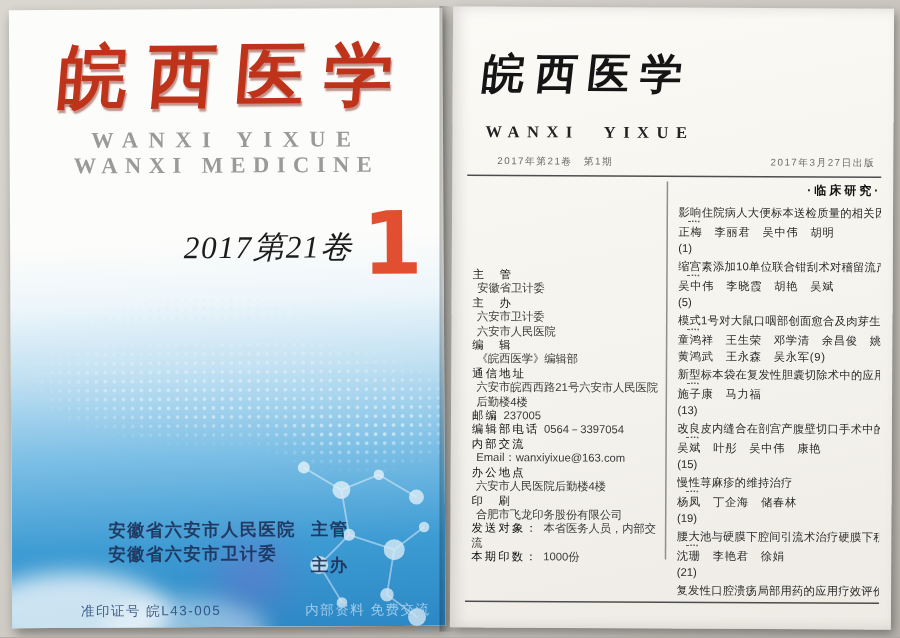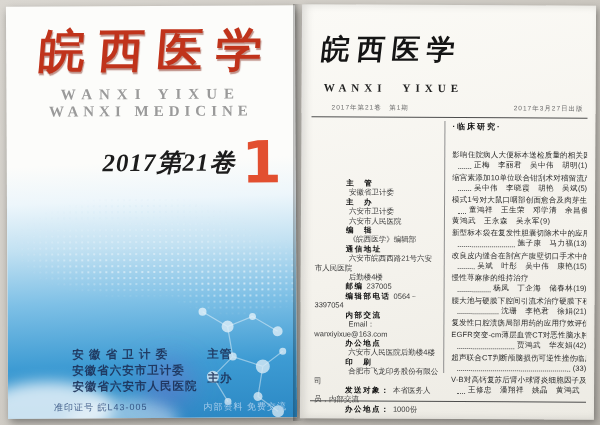"·临床研究·" .section-h { margin: 1px 0 17px -> 1px 0 4px; text-align: left -> right }
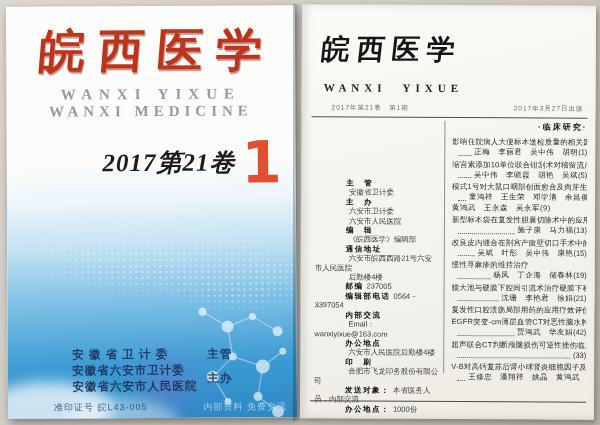"2017第21卷" .vol { font-size: 25px -> 21px; font-weight: bold -> normal }
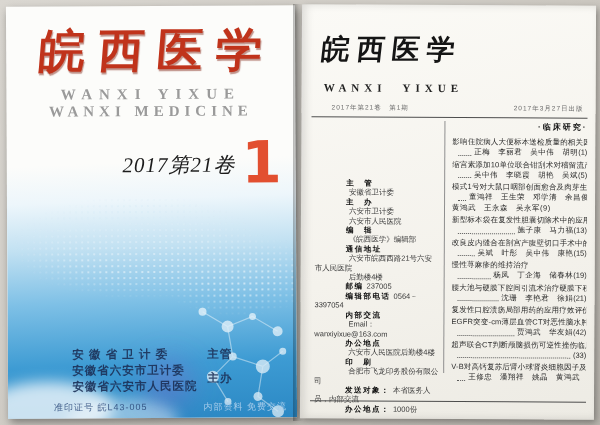"正梅 李丽君 吴中伟 胡明" .toc-lead { align-items: flex-end -> flex-start; flex-direction: none -> column }
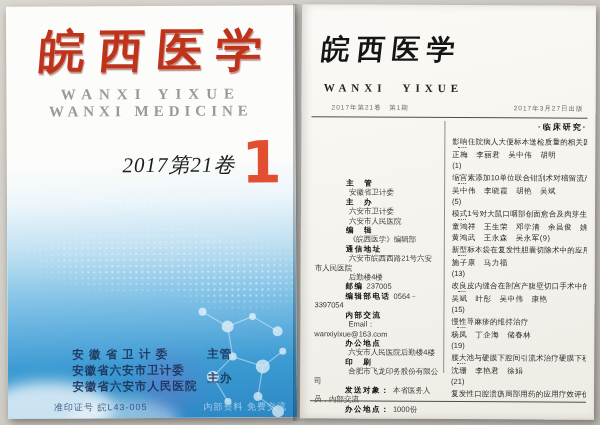"主 管" .sb-b { font-weight: bold -> normal; margin-left: 31px -> none }
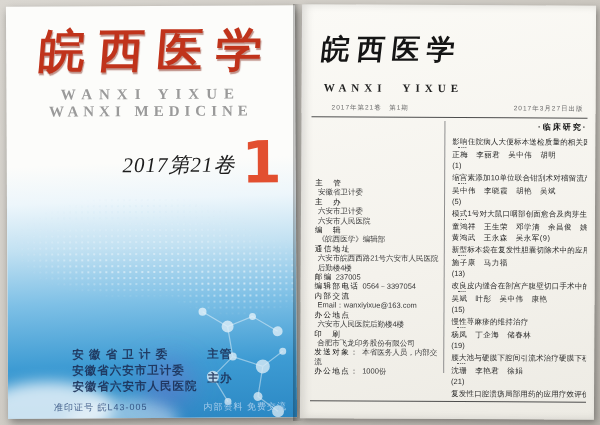"安 徽 省 卫 计" div { html: <div>安 徽 省 卫 计 委</div> -> none }
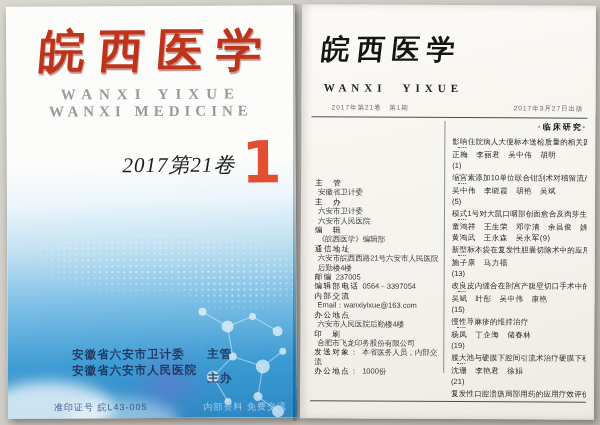"安徽省六安市卫计委" div { order: before "安徽省六安市人民医院" -> after "安徽省六安市人民医院" }
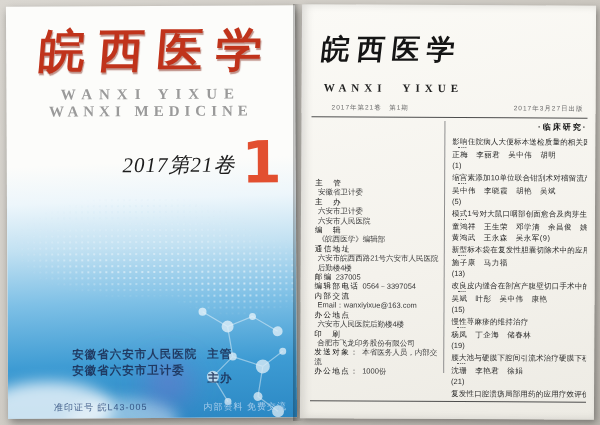"办公地点：" span.sb-b { text: 办公地点 -> 本期印数 }
